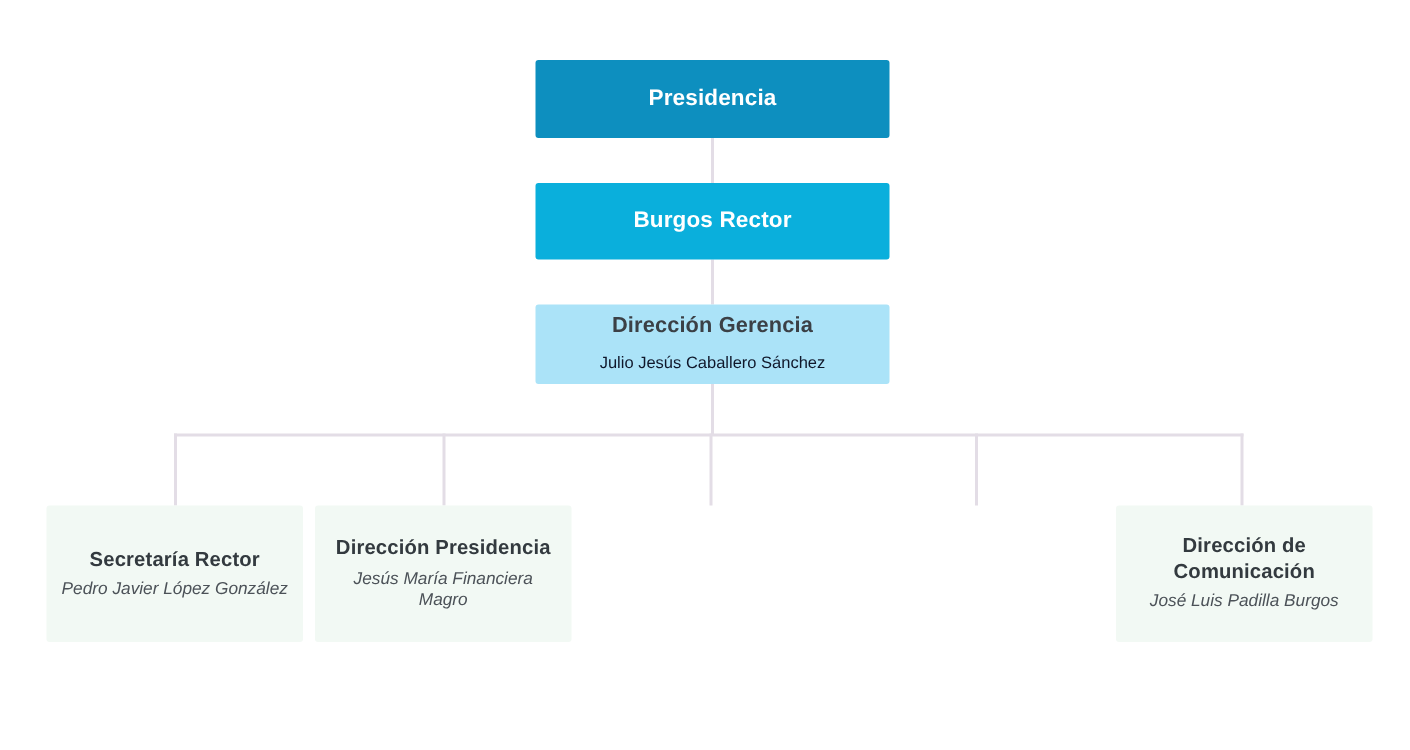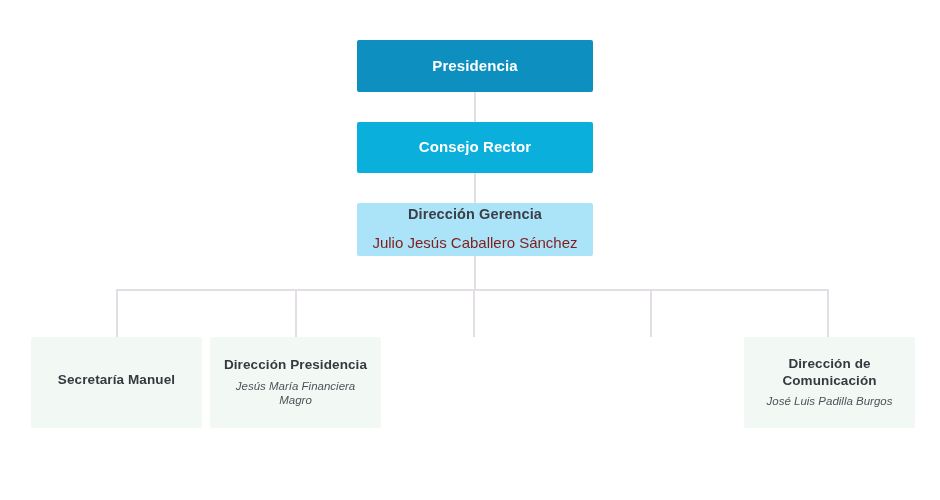"Consejo Rector" div.node-title { text: Consejo -> Burgos }
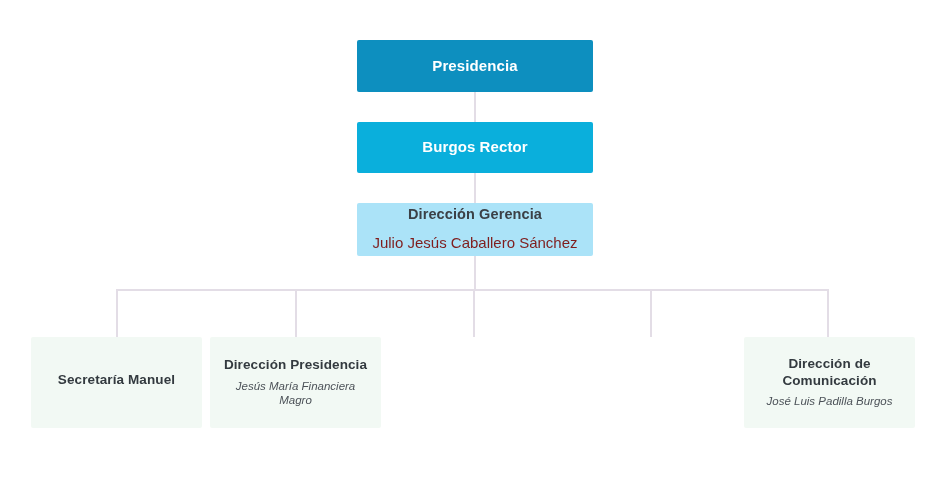"Julio Jesús Caballero Sánchez" .node-gerencia .node-person { color: #7f1d1d -> #0f172a; font-size: 15px -> 11px }
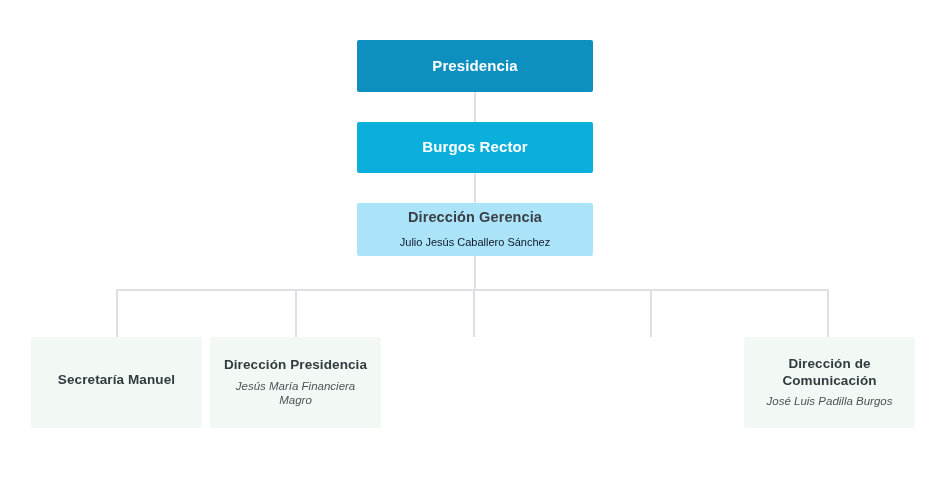"Secretaría Manuel" div.node-title { text: Manuel -> Rector }
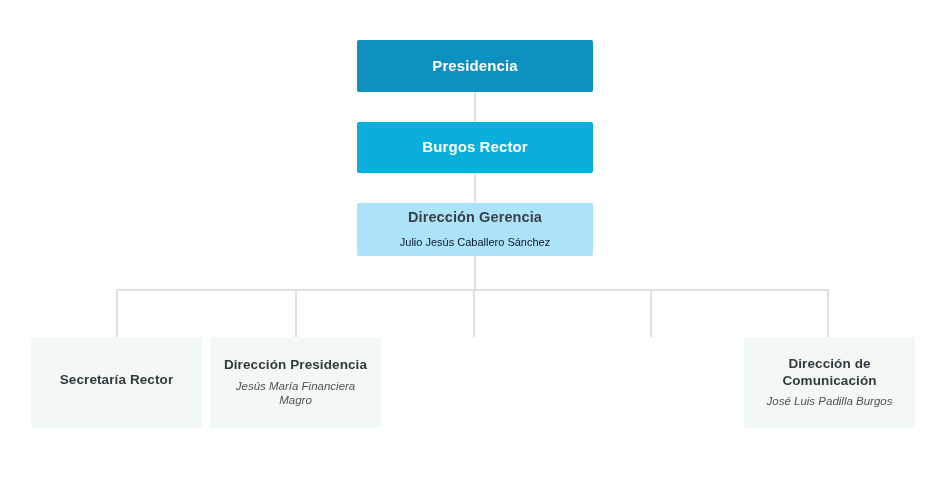"Pedro Javier López González" div.node-person { html: none -> <div>Pedro Javier López González</div> }
